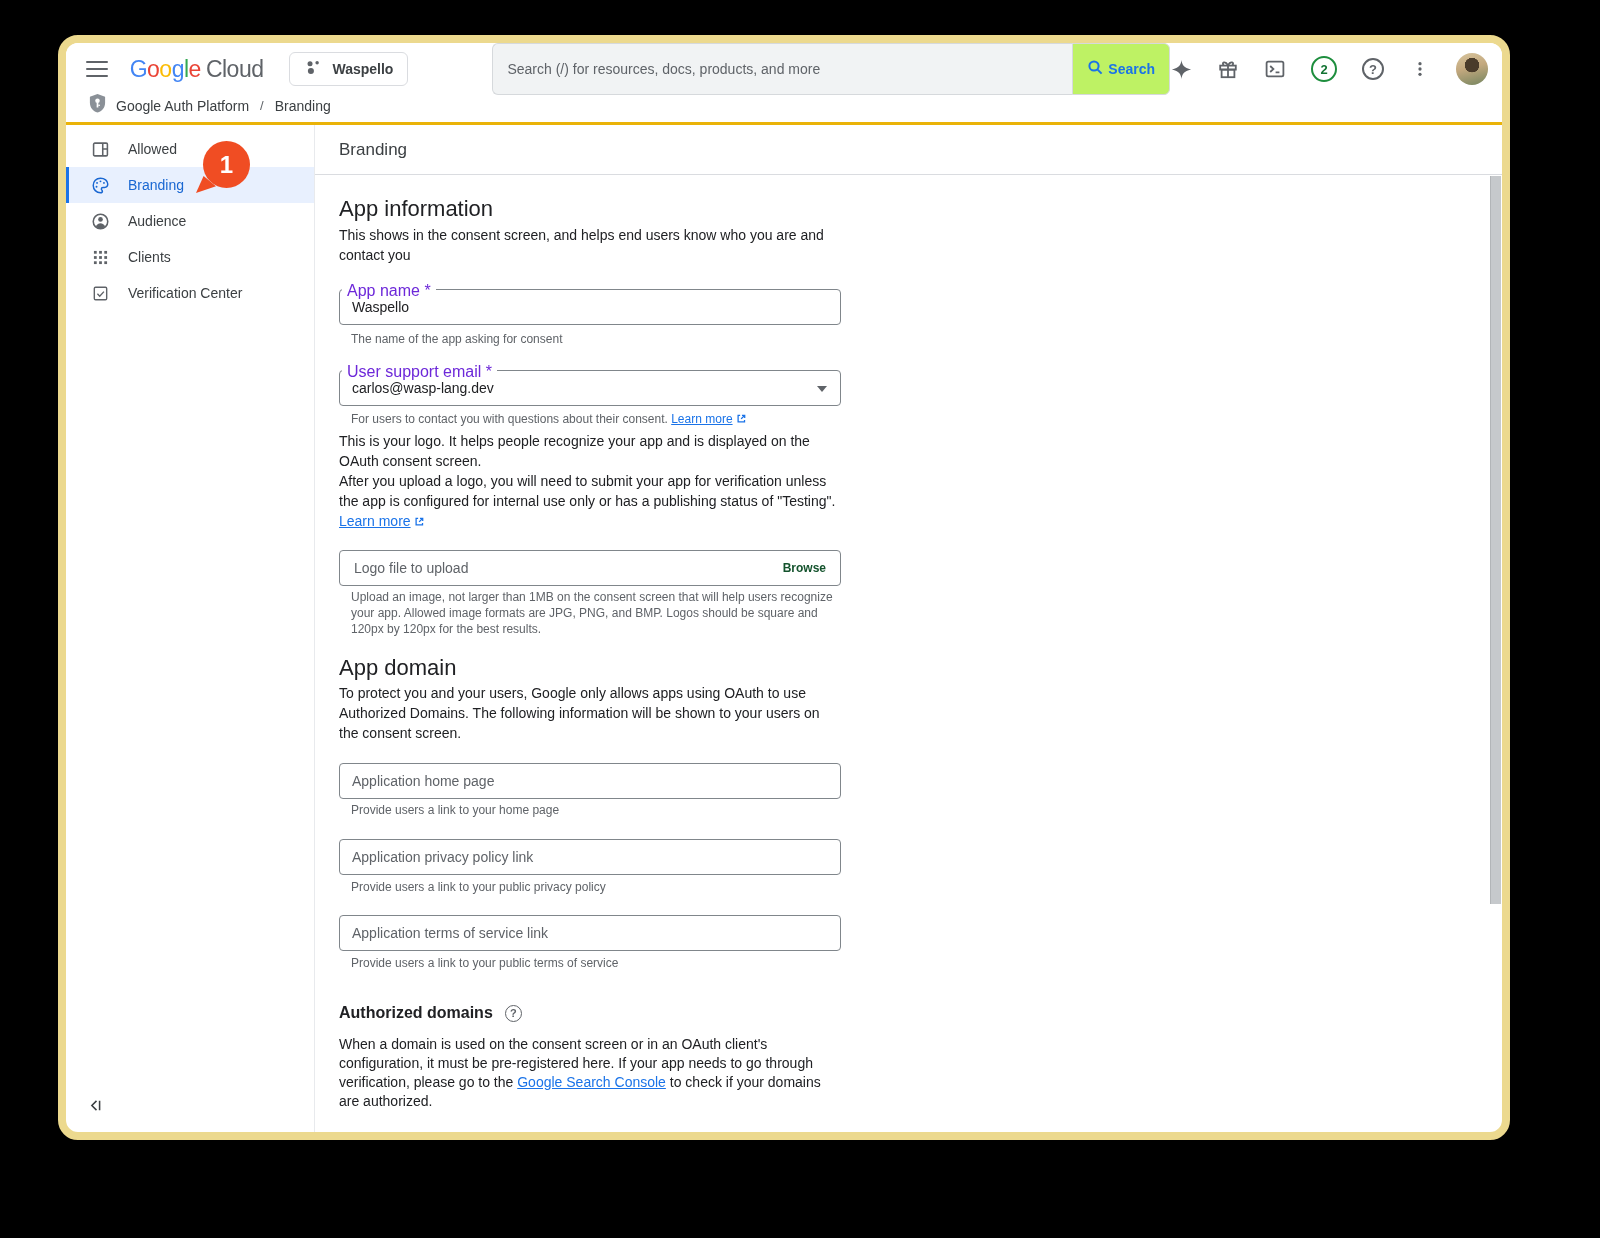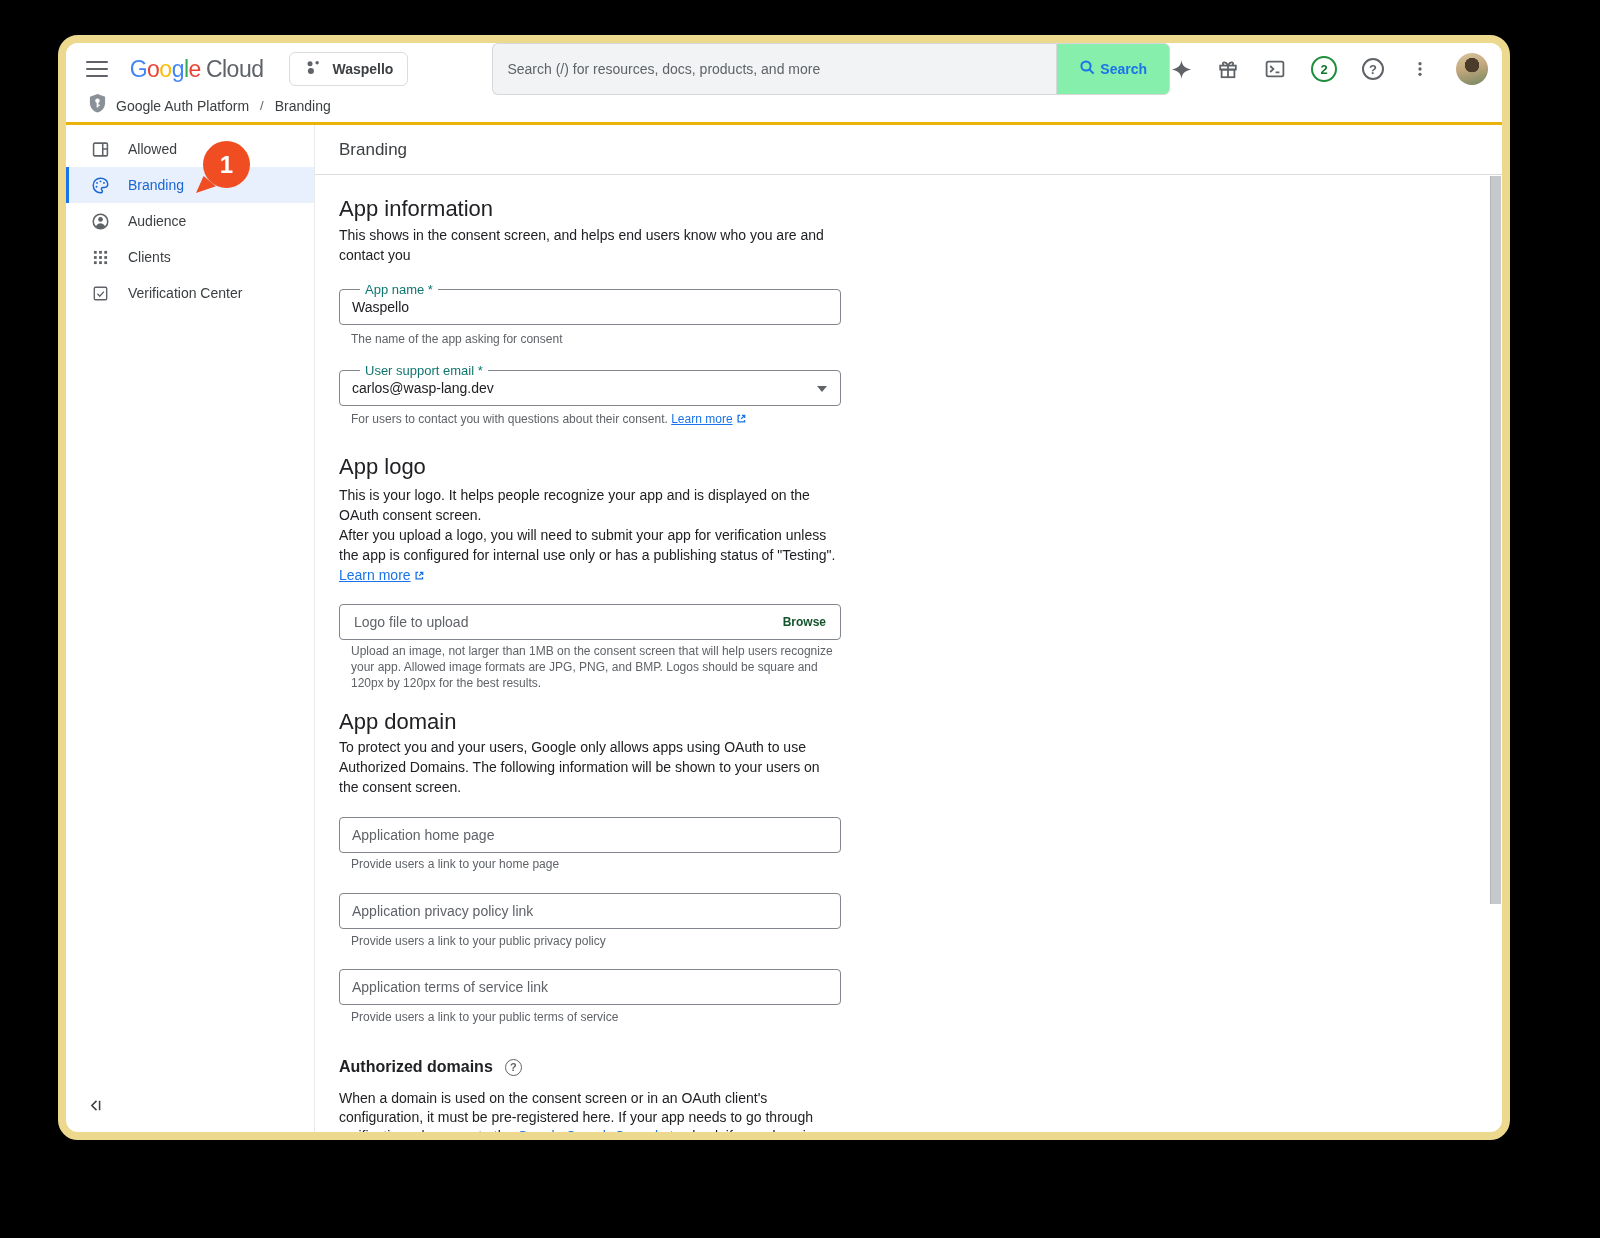"Search" .search-btn { background: #86efac -> #bef264; padding: 0 22px -> 0 14px }
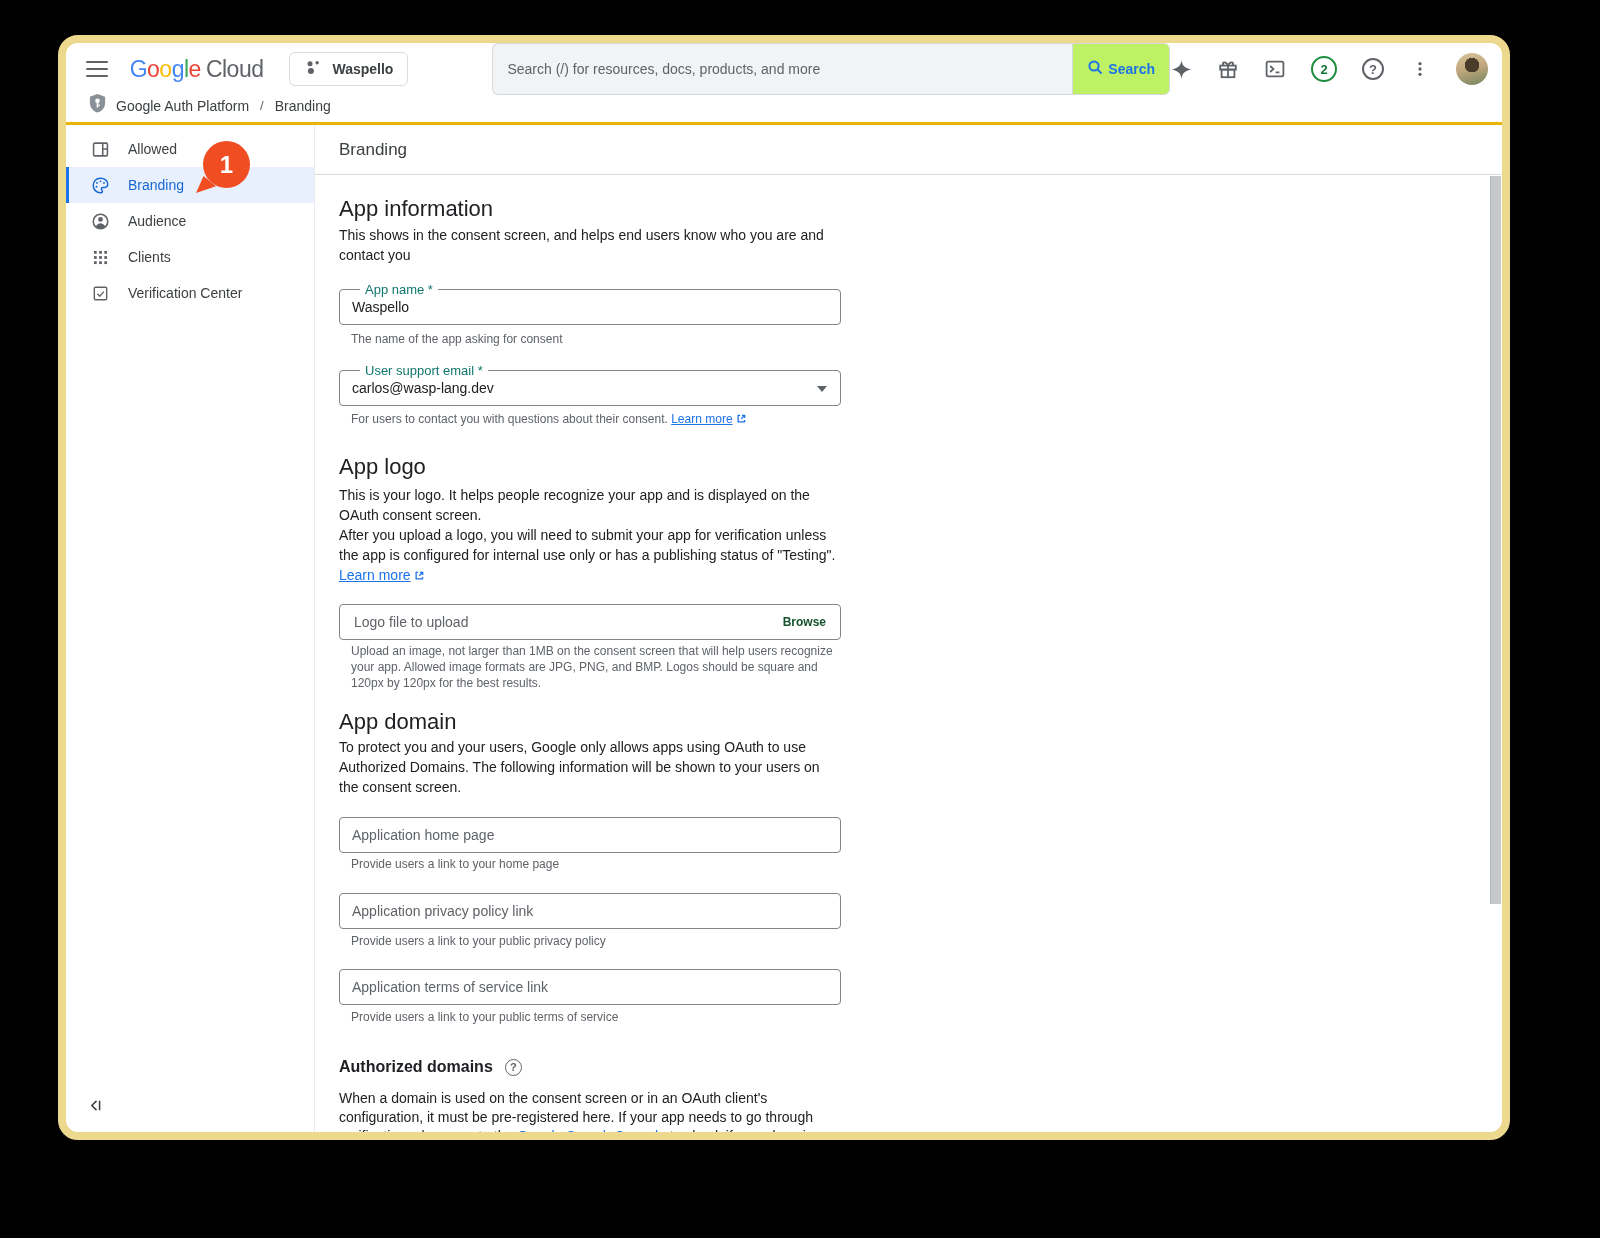"App name *" .float-label { color: #0f766e -> #6d28d9; font-size: 13px -> 16px; left: 21px -> 3px }
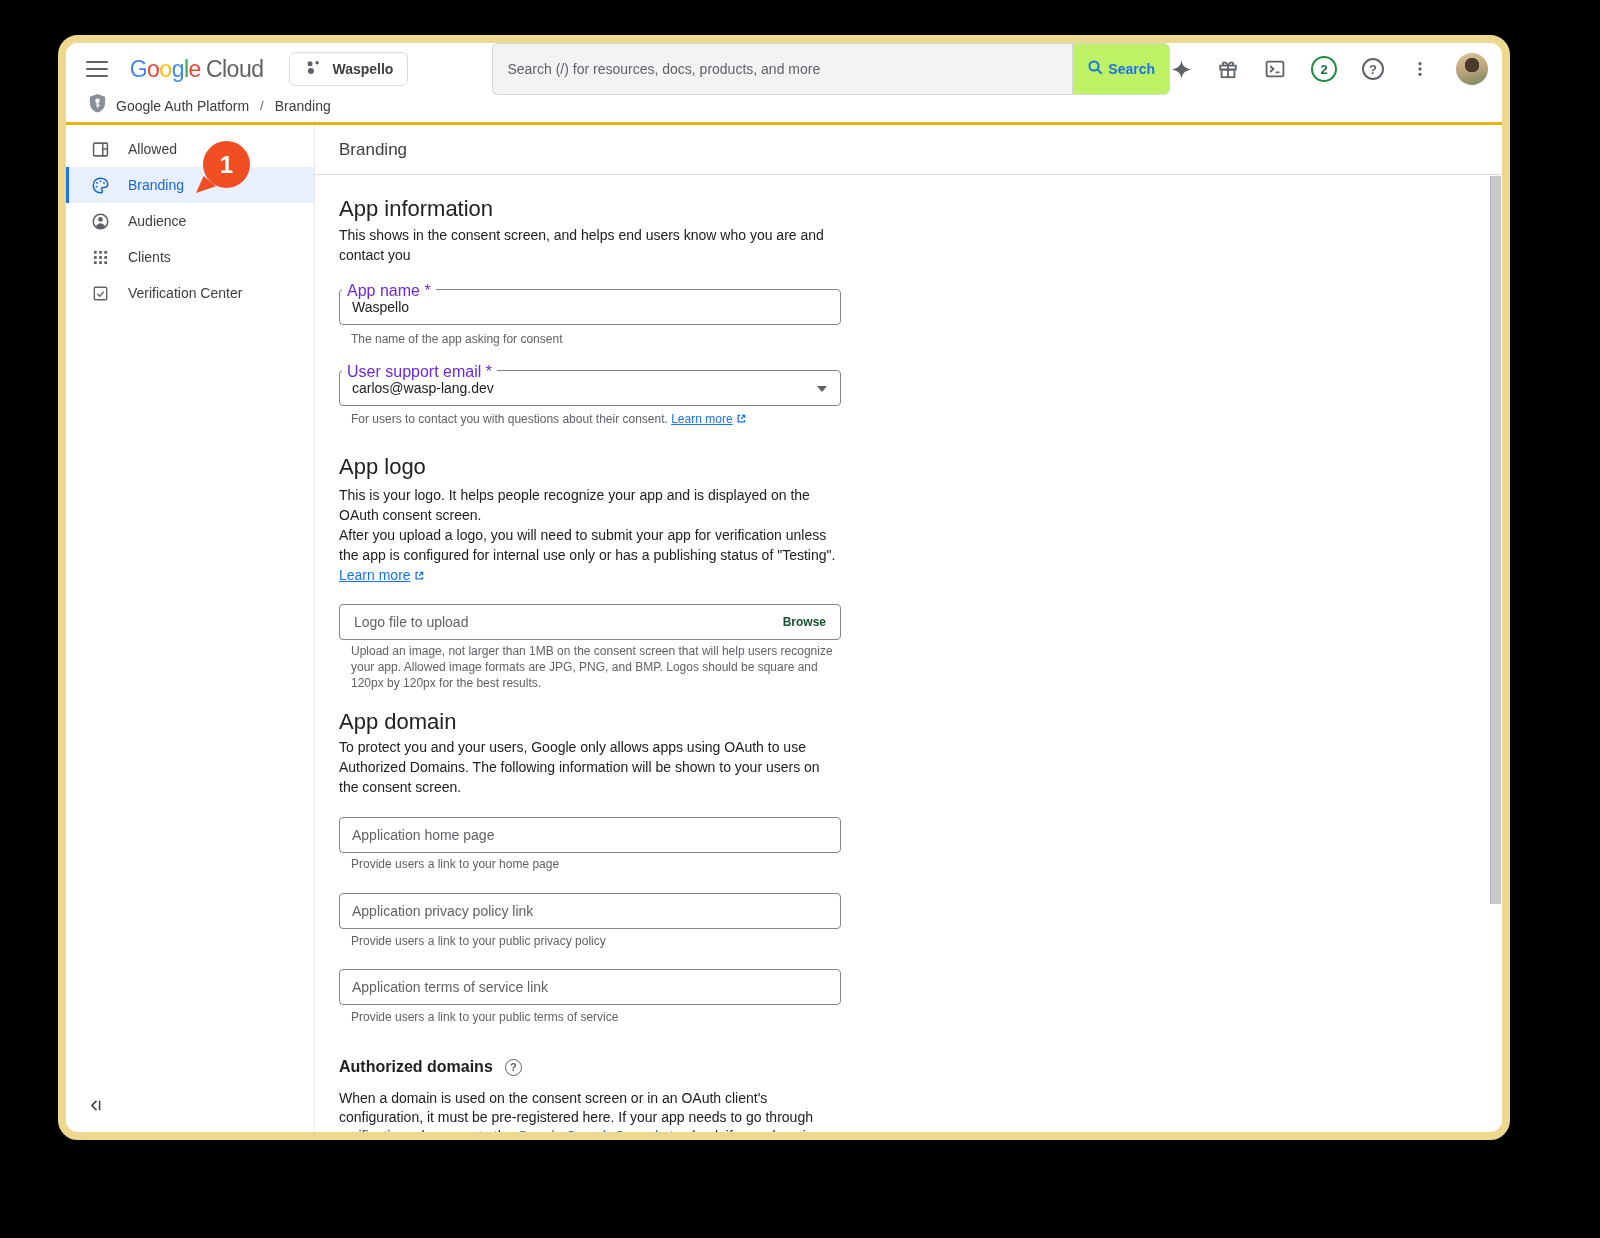"App logo" h2.section { html: <h2>App logo</h2> -> none }
